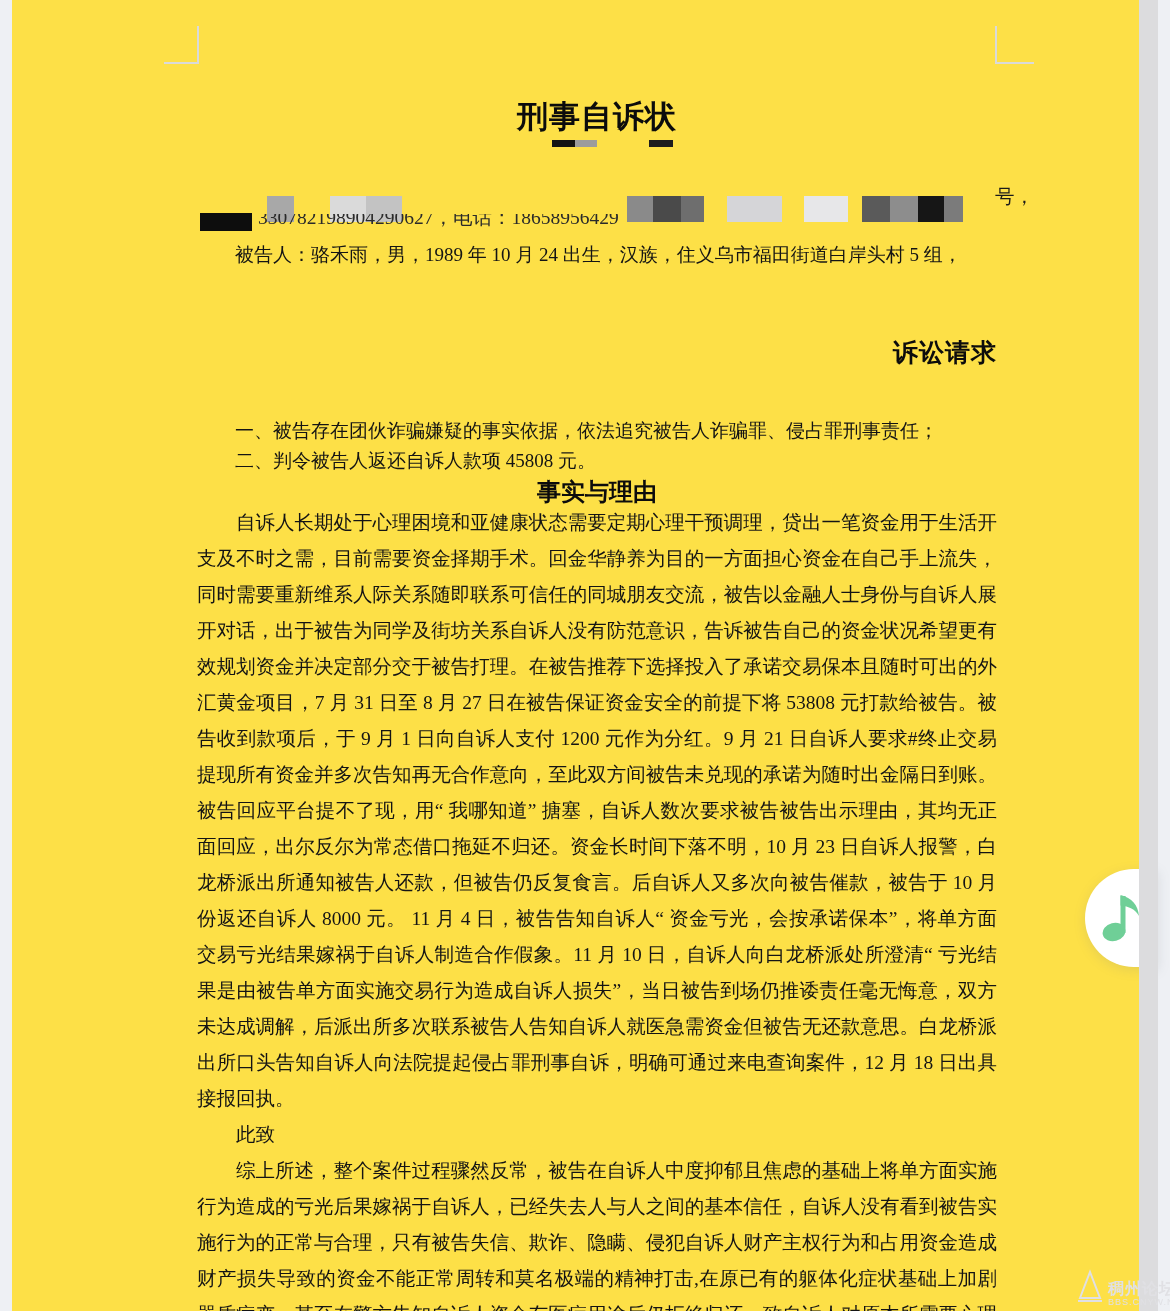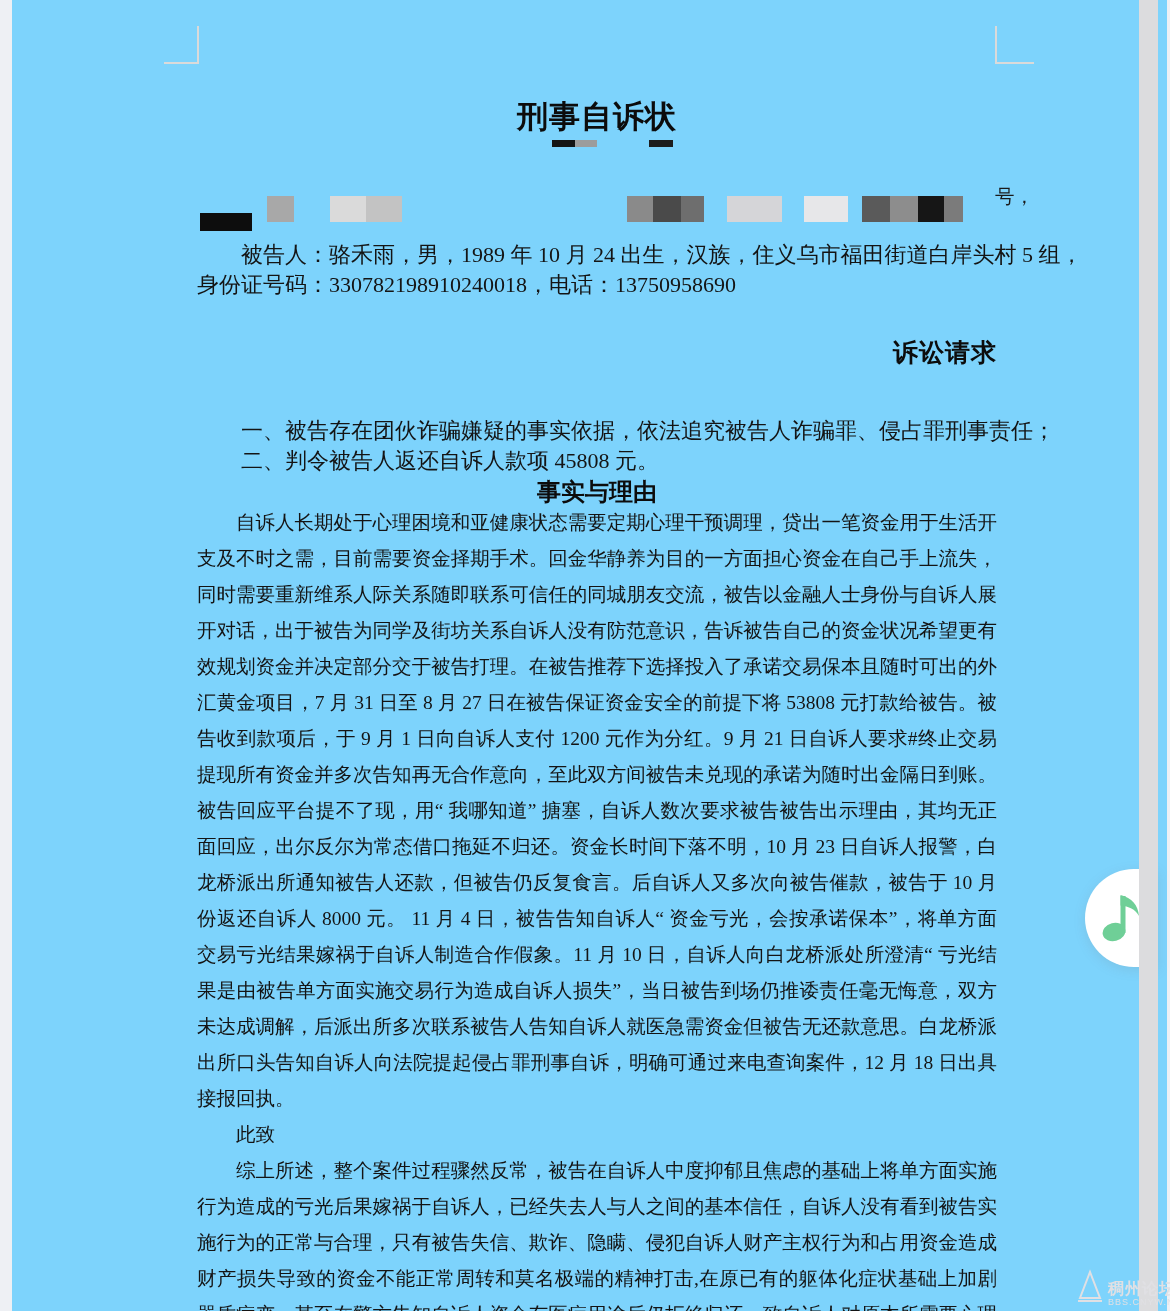"刑事自诉状" .page { background: #7dd3fc -> #fde047; padding-left: 28px -> none }
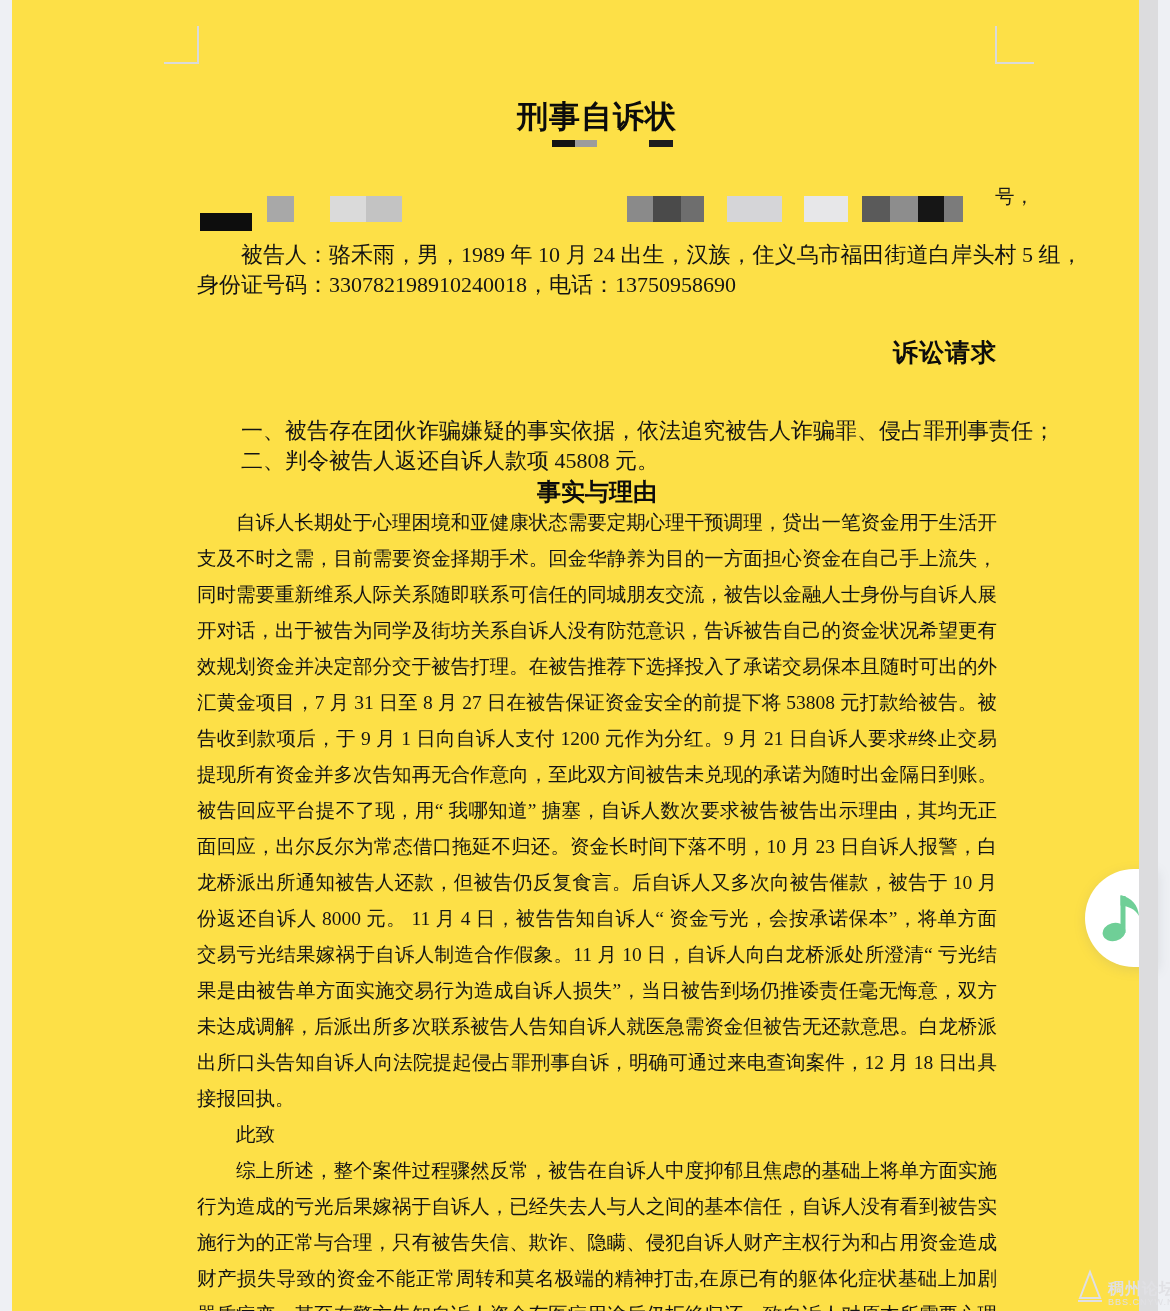"330782198904290627，电话：18658956429" div.clipline { html: none -> <div> <span>330782198904290627，电话：18658956429</span> </div> }
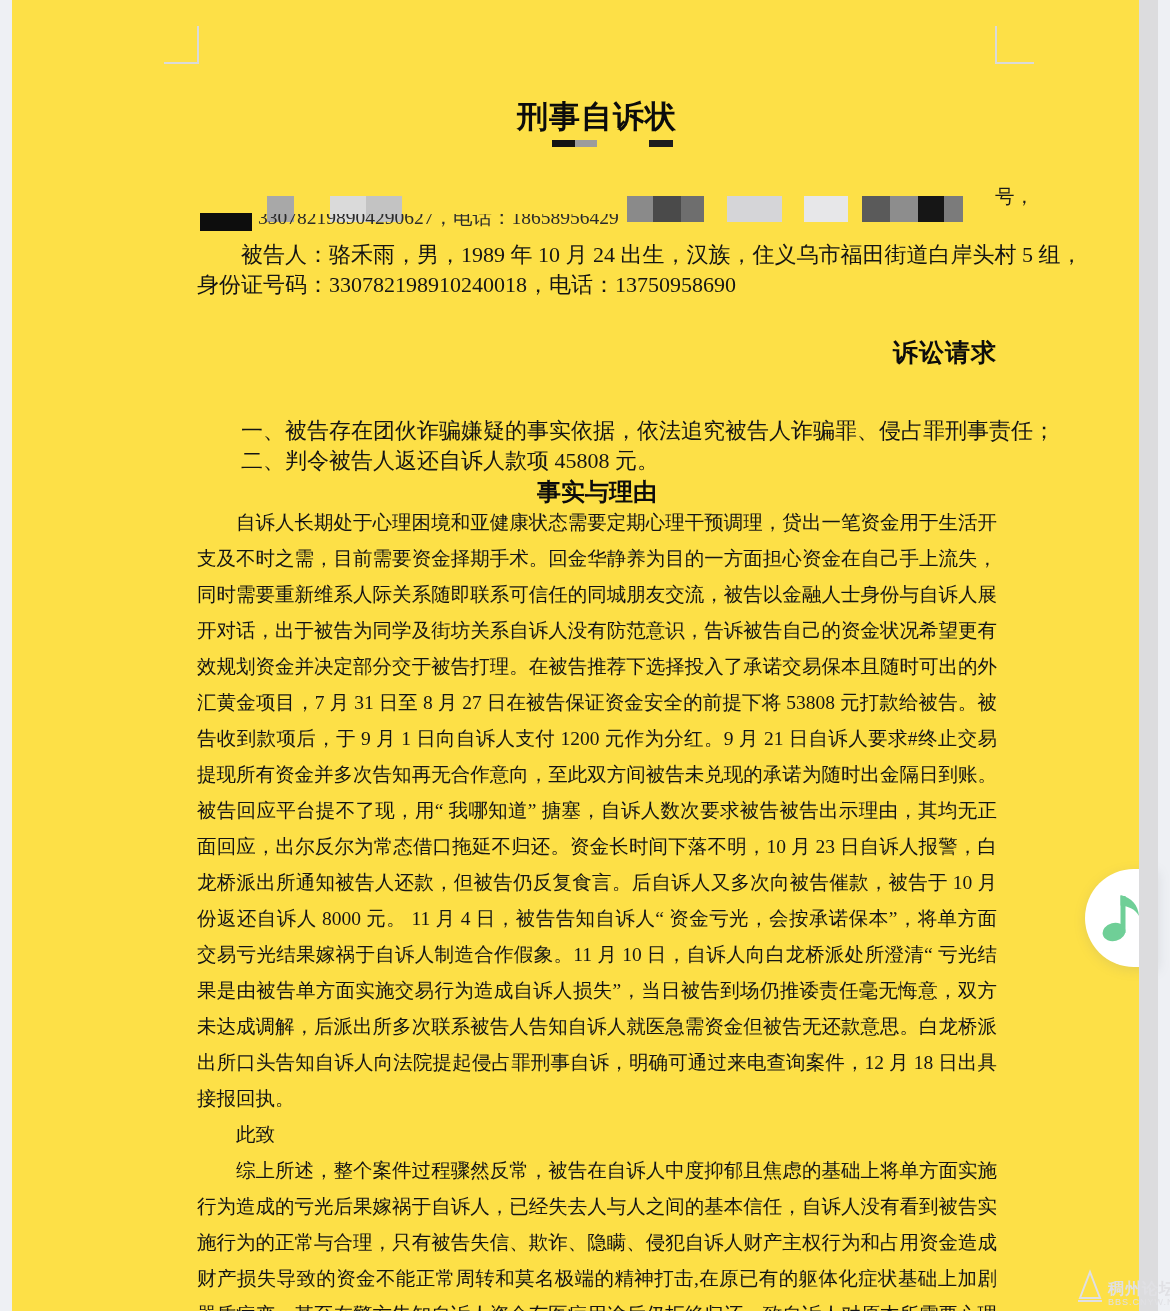"被告人：骆禾雨，男，1989 年 10 月 24" .bodyline { font-size: 22px -> 19px }
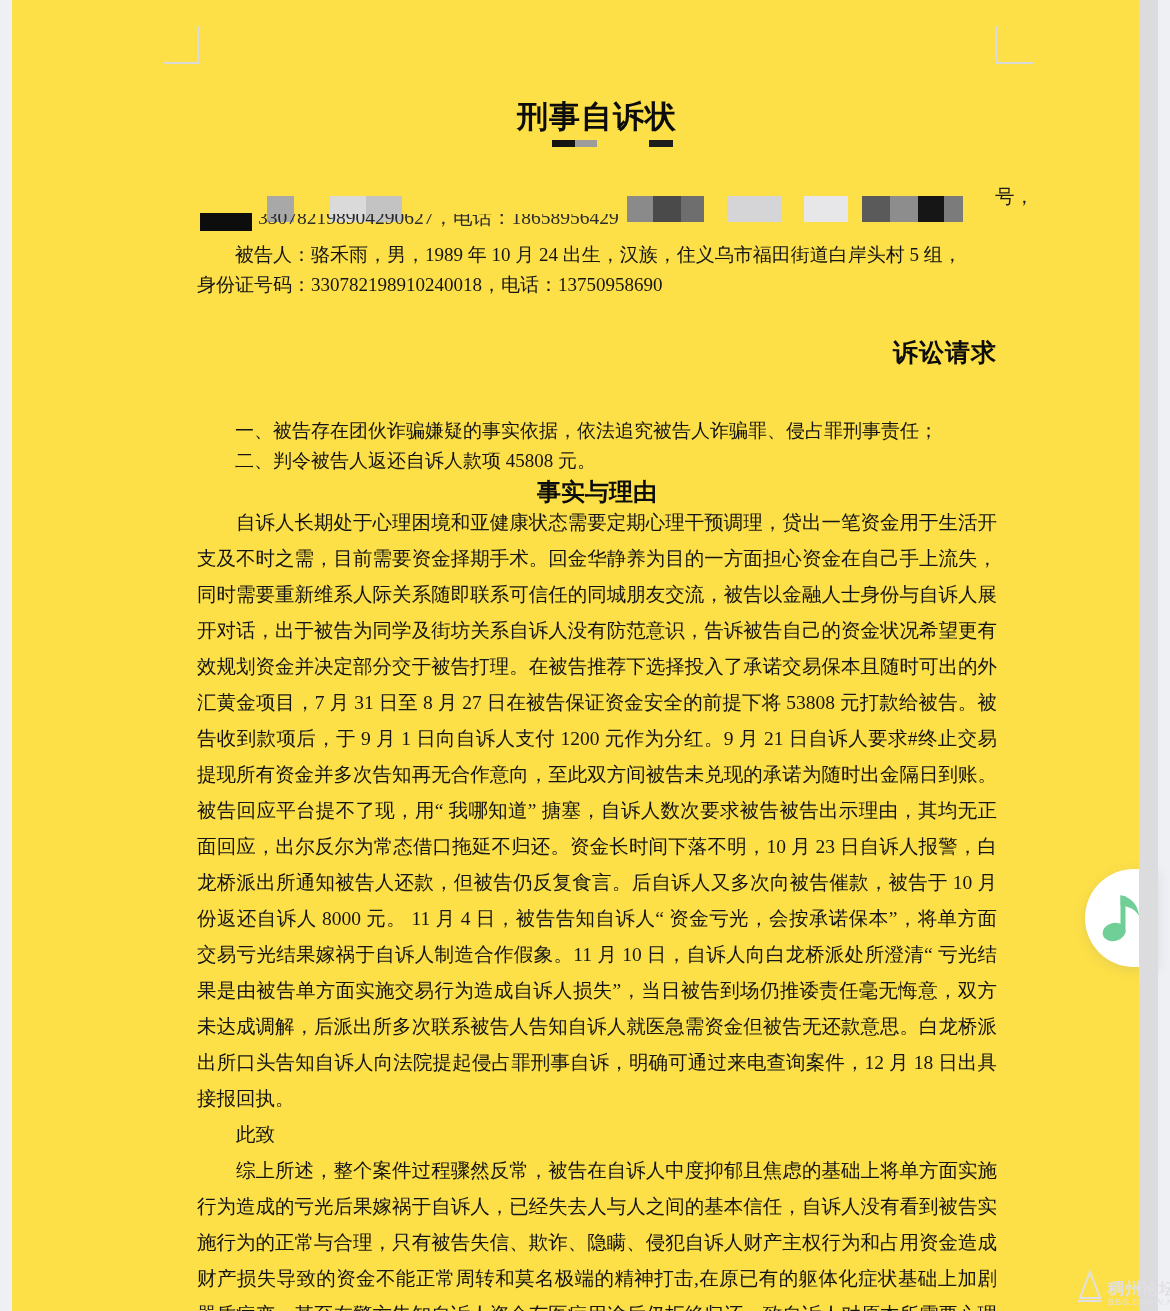"身份证号码：330782198910240018，电话：13750958690" div.bodyline { html: <div>身份证号码：330782198910240018，电话：13750958690</div> -> none }
